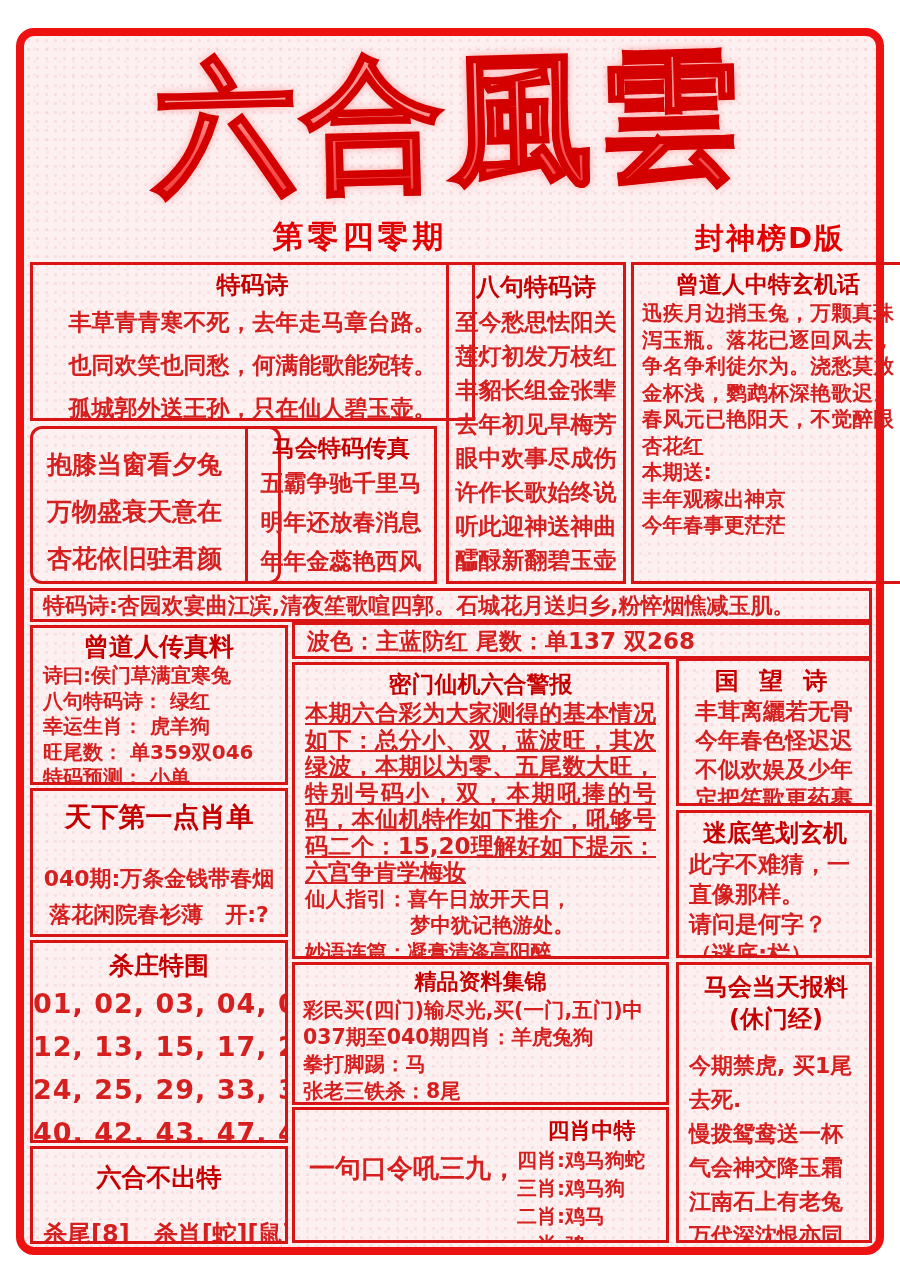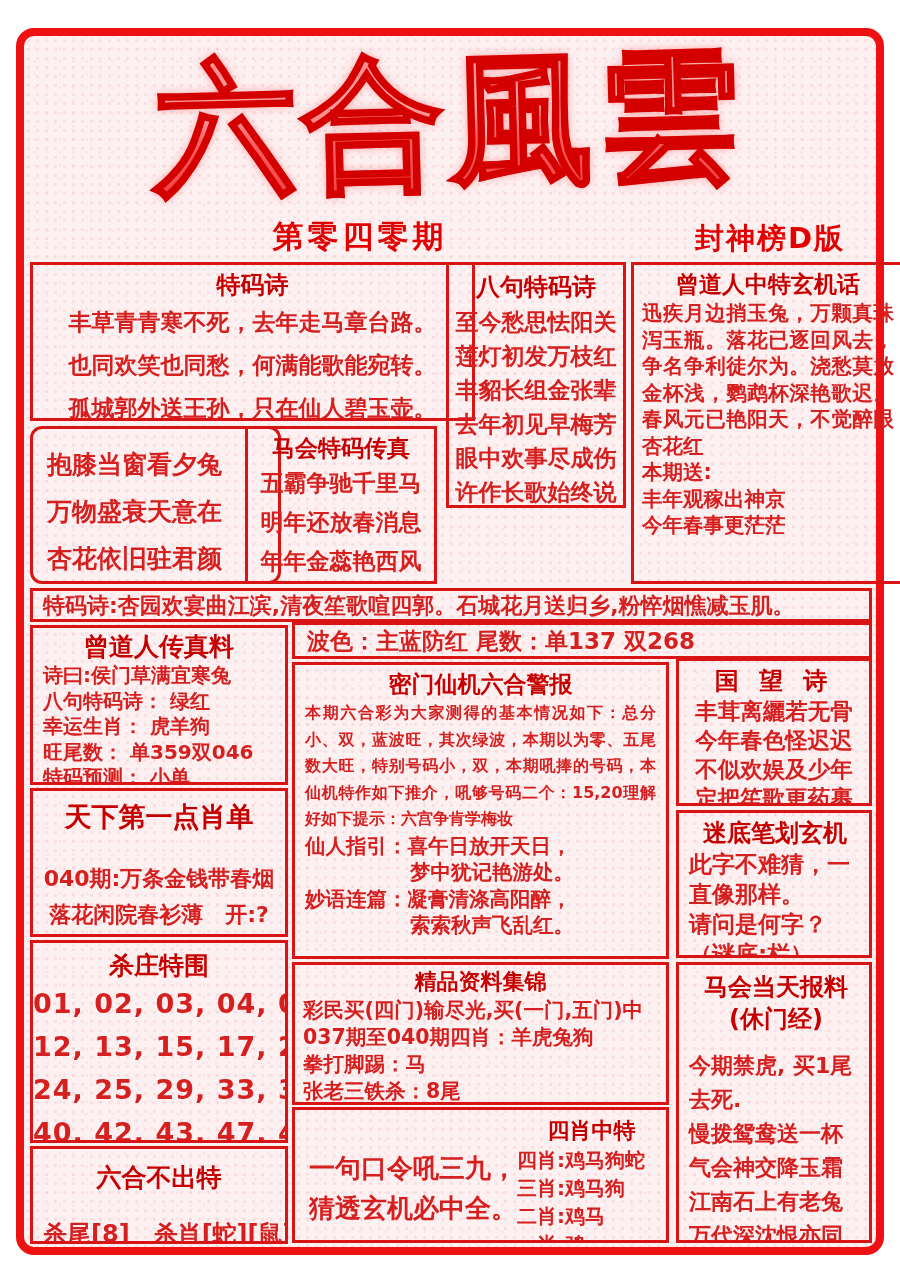"八句特码诗" #b-baju { height: 246px -> 322px }
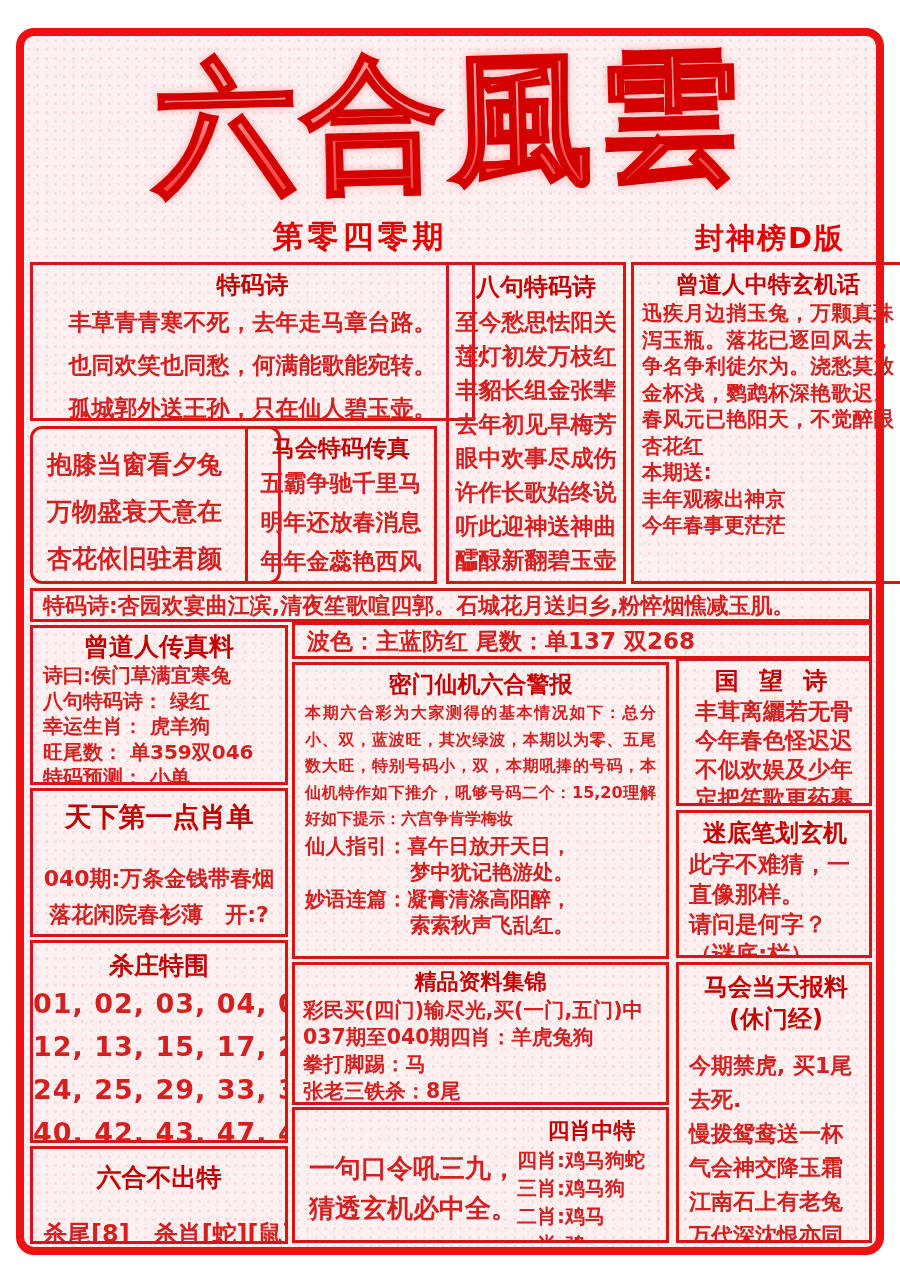"本期六合彩为大家测得的基本情况如下：总分小、双，蓝波旺，其次绿波，本期以为零、五" #b-mimen .bd { font-size: 16px -> 23px; text-decoration: none -> underline }
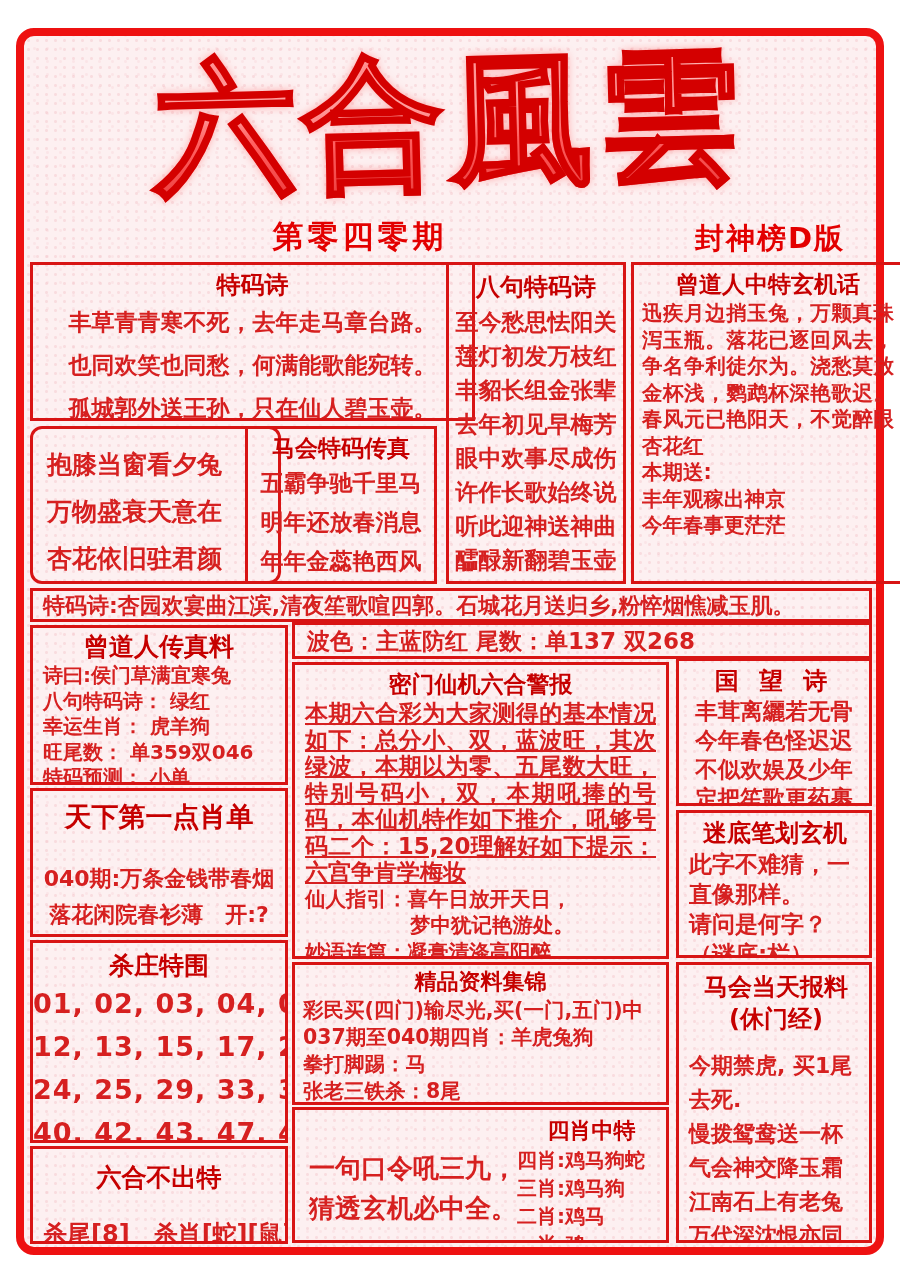"猜透玄机必中全。" div.ln { html: <div>猜透玄机必中全。</div> -> none }
